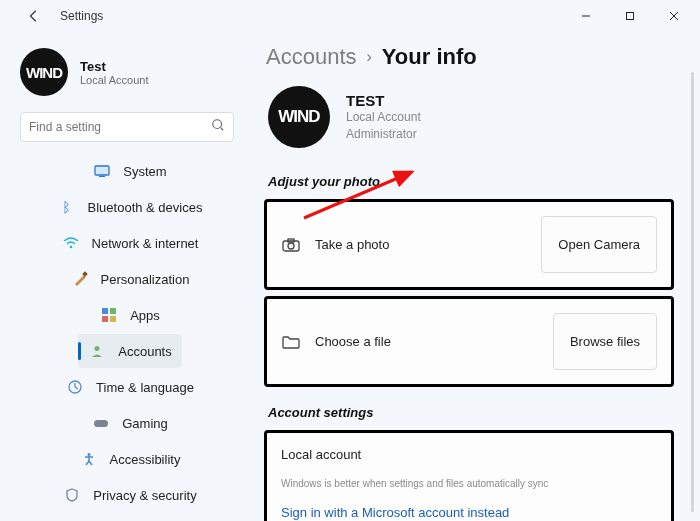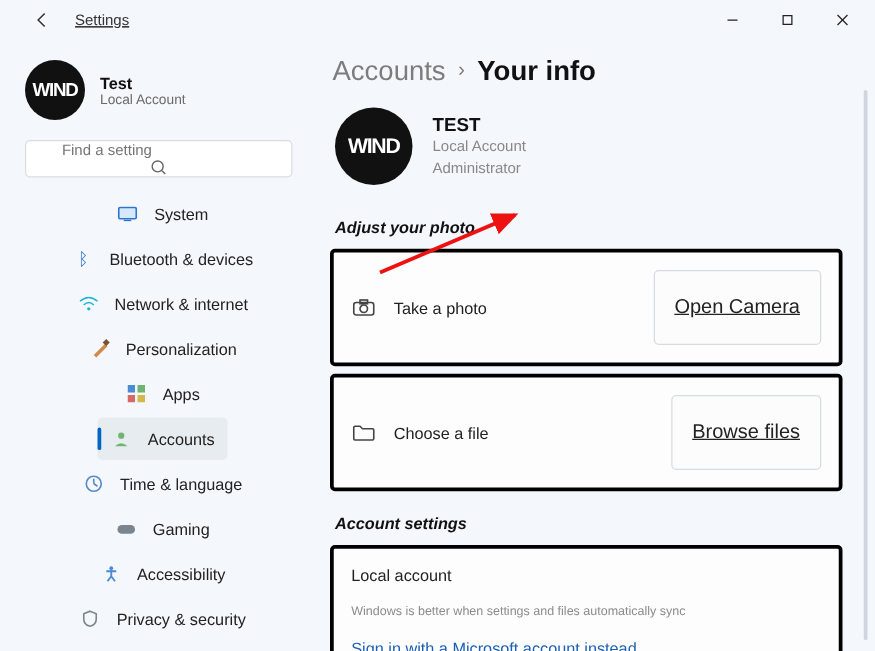"Settings" .tb-left { text-decoration: underline -> none }
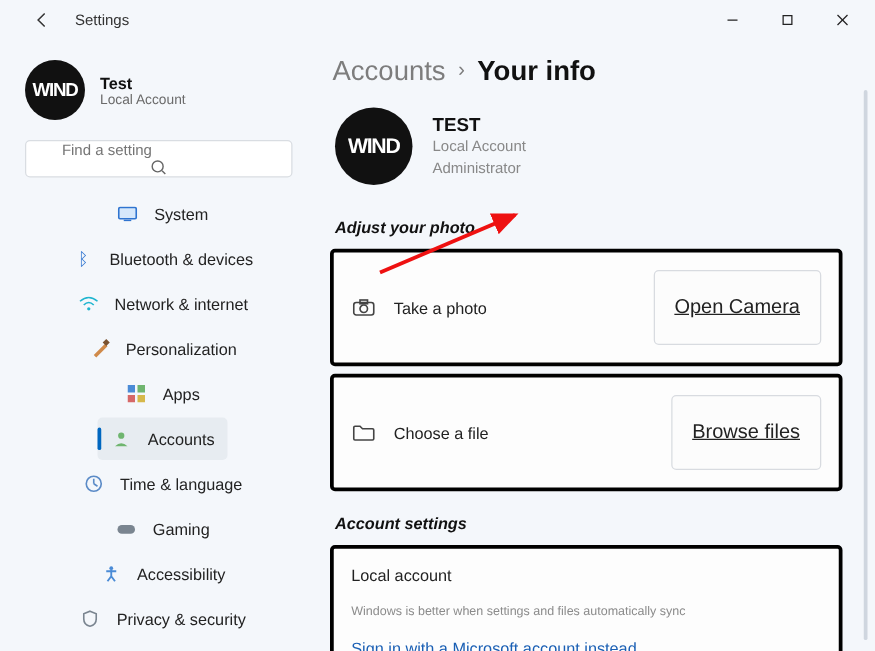"Find a setting" .search { flex-direction: column -> none }
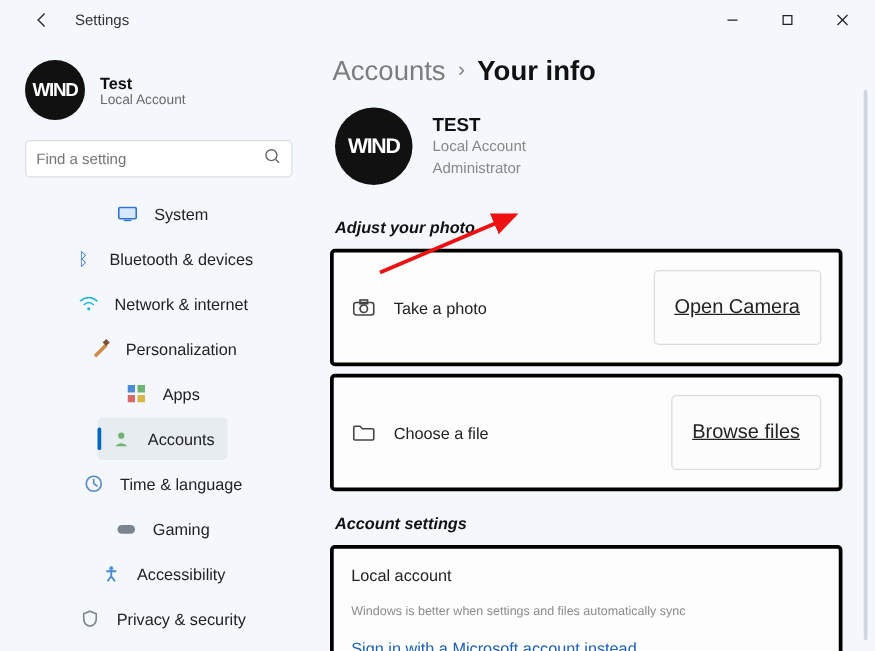"Open Camera" .btn { font-size: 16px -> 13px; text-decoration: underline -> none }
